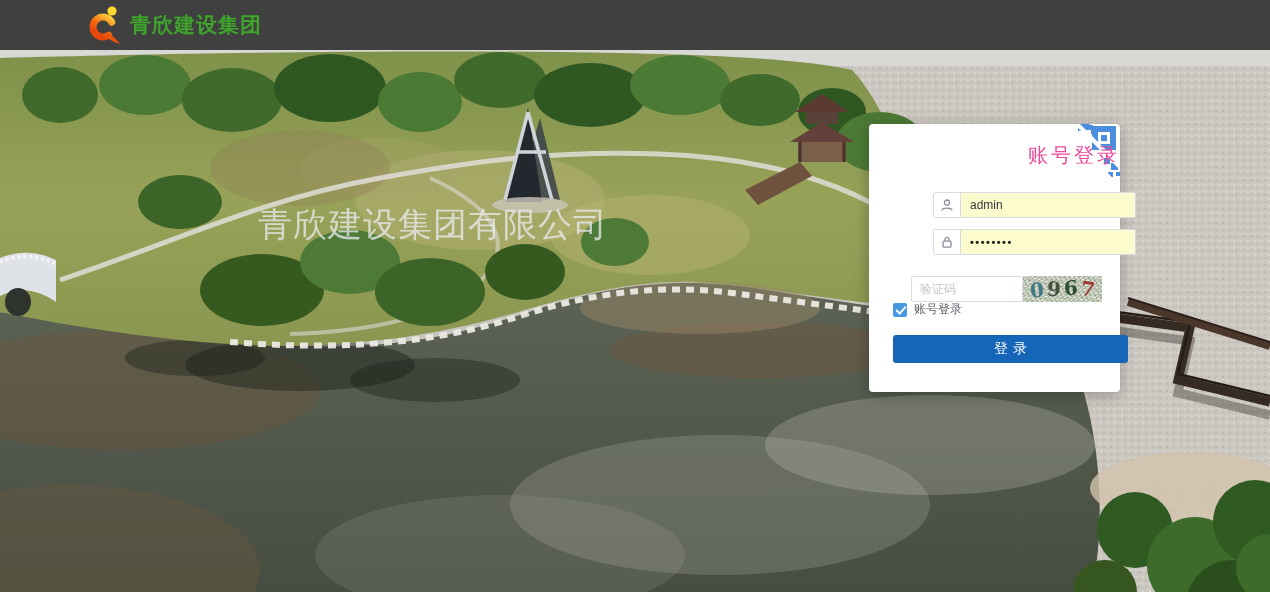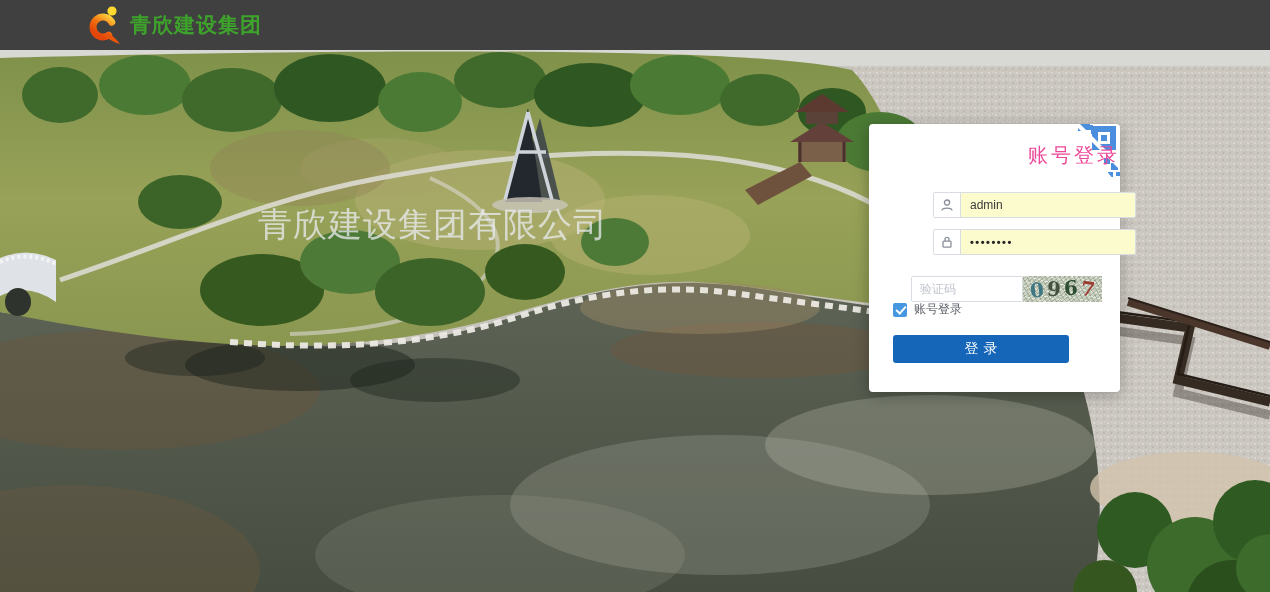"登录" .login-btn { width: 176px -> 235px }
